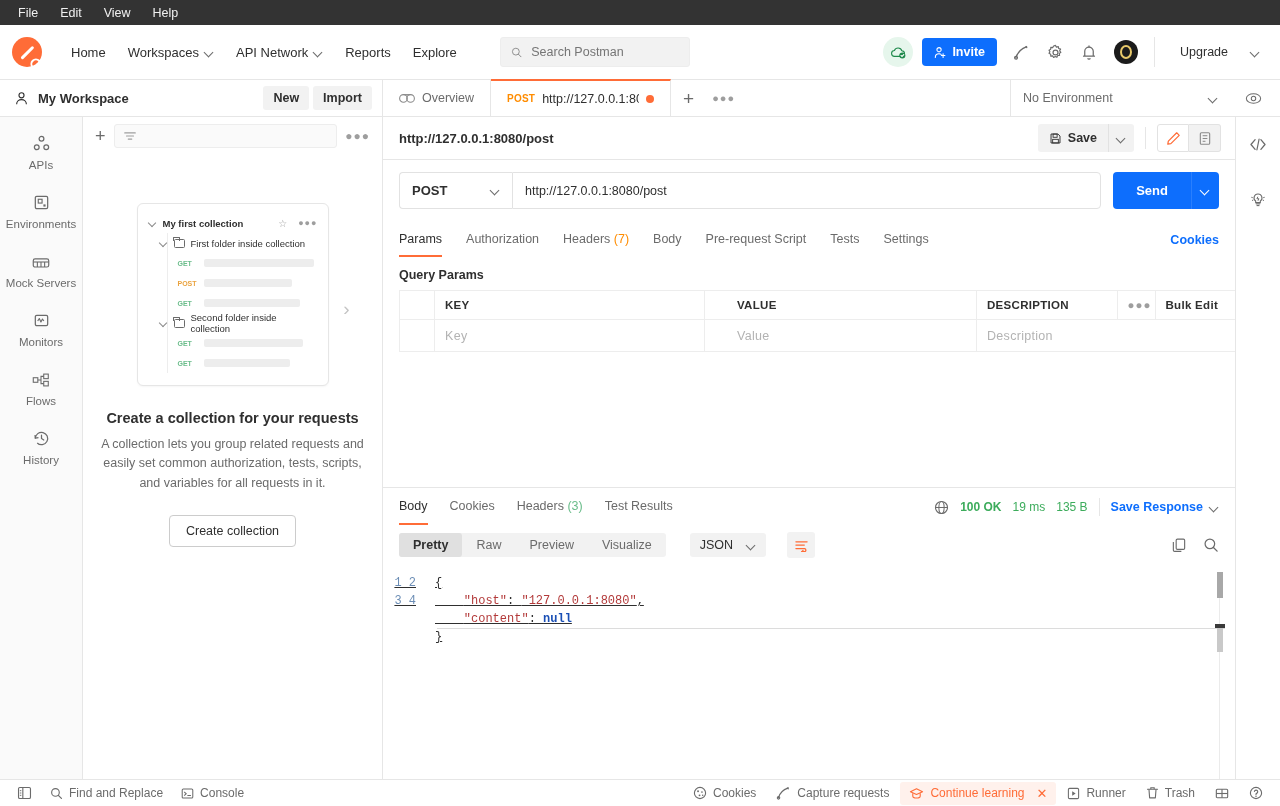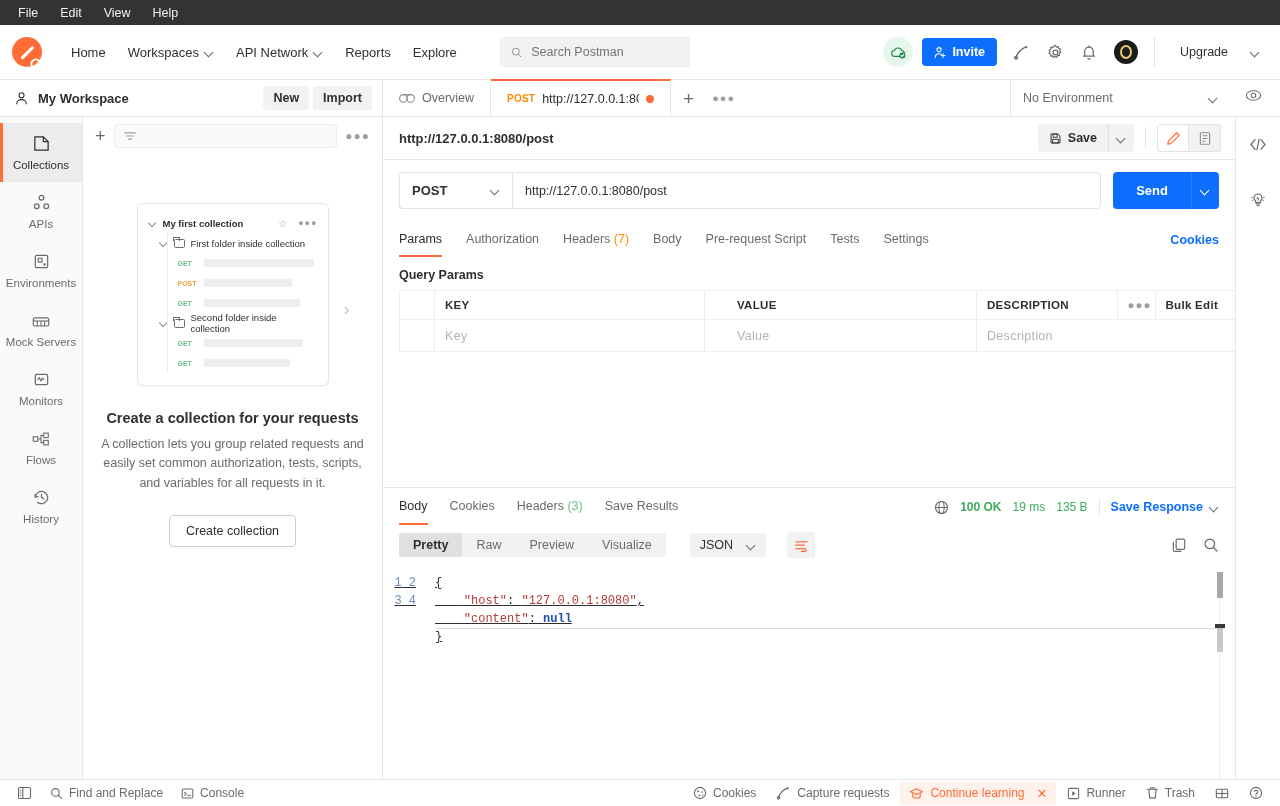"No Environment" .envbar { align-items: none -> center }
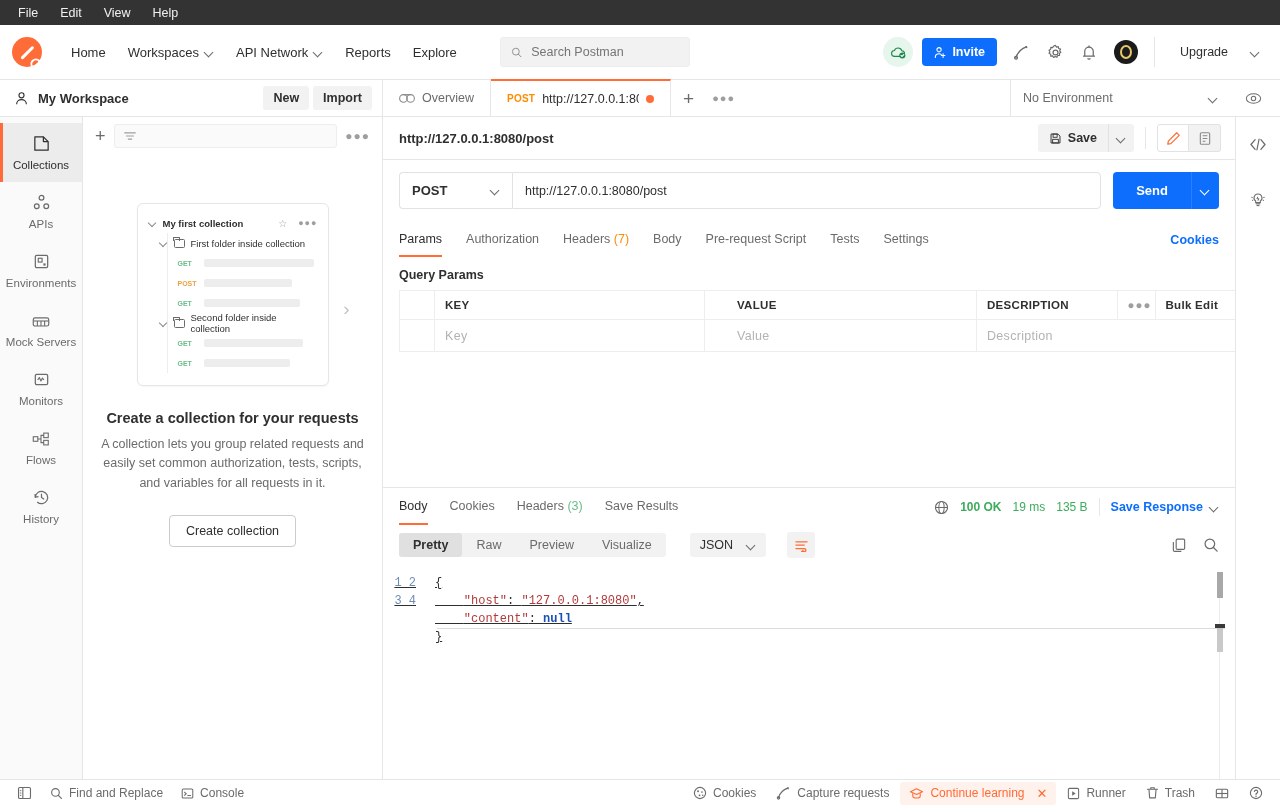"Collections" div.railitem { html: <div> <svg> <path></path> <path></path> </svg> <span>Collections</span> </div> -> none }
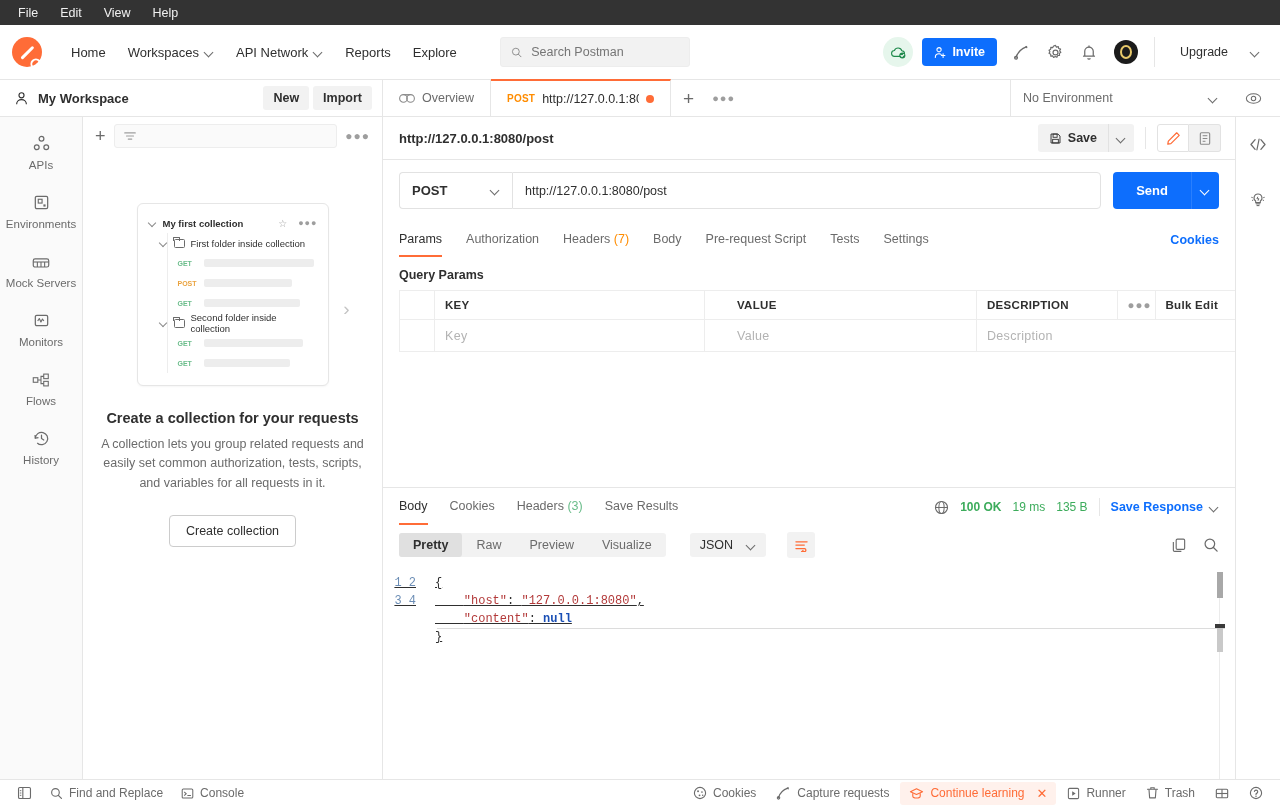"Save Results" span { text: Save -> Test }
